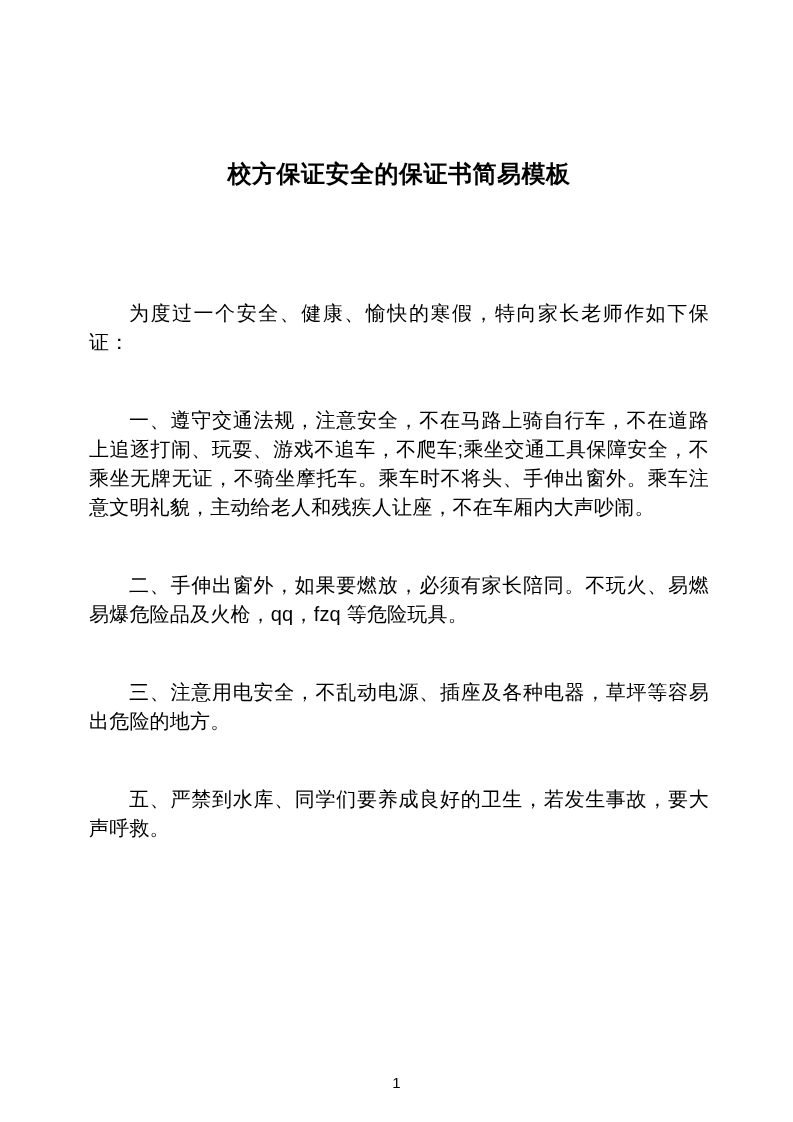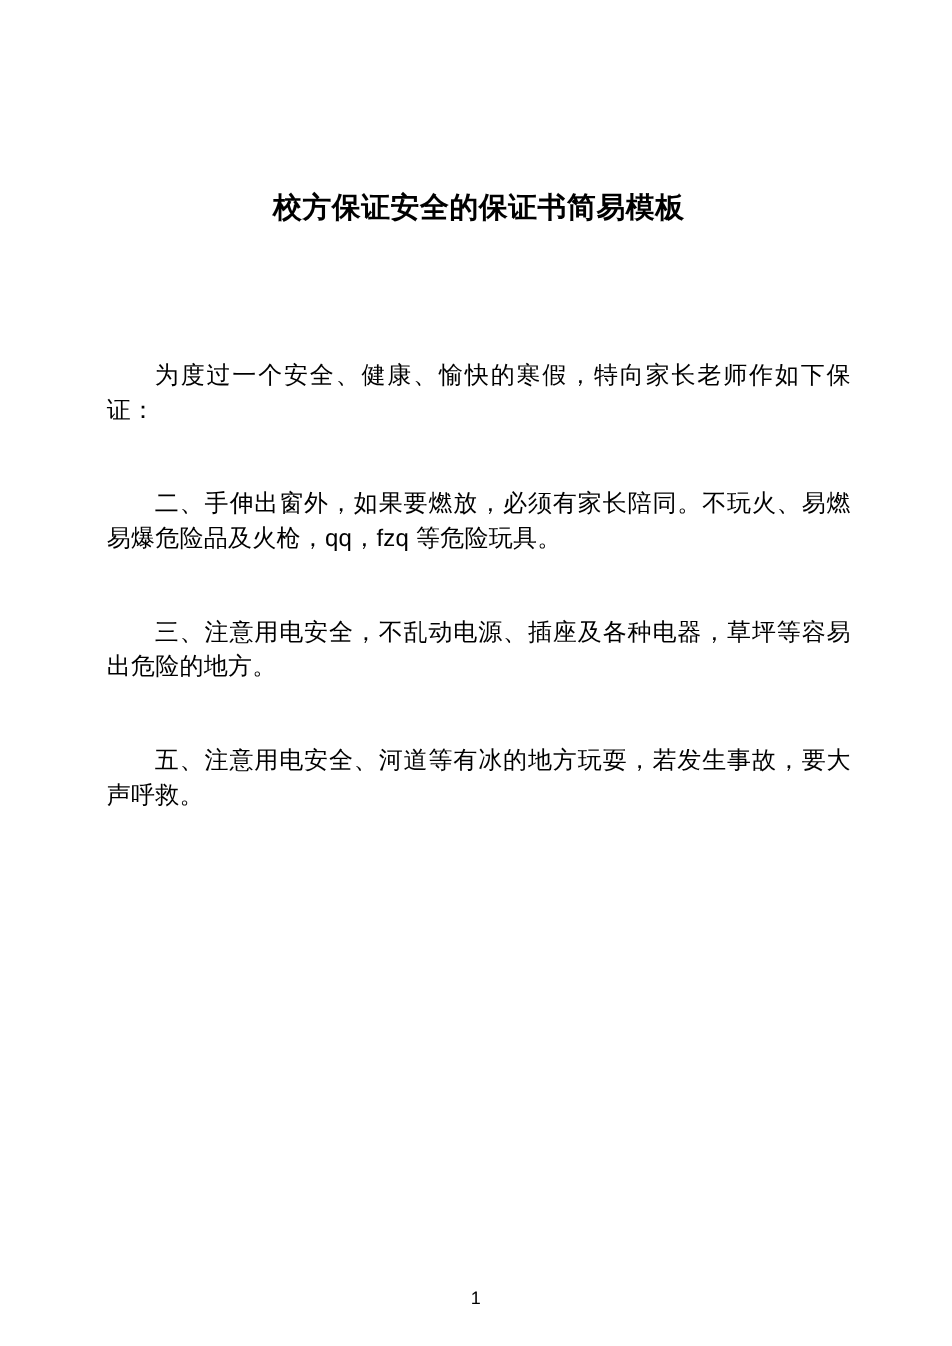"一、遵守交通法规，注意安全，不在马路上骑自行车，不在道路上追逐打闹、玩耍、游戏不" p.para { html: none -> <p>一、遵守交通法规，注意安全，不在马路上骑自行车，不在道路上追逐打闹、玩耍、游戏不追车，不爬车;乘坐交通工具保障安全，不乘坐无牌无证，不骑坐摩托车。乘车时不将头、手伸出窗外。乘车注意文明礼貌，主动给老人和残疾人让座，不在车厢内大声吵闹。</p> }
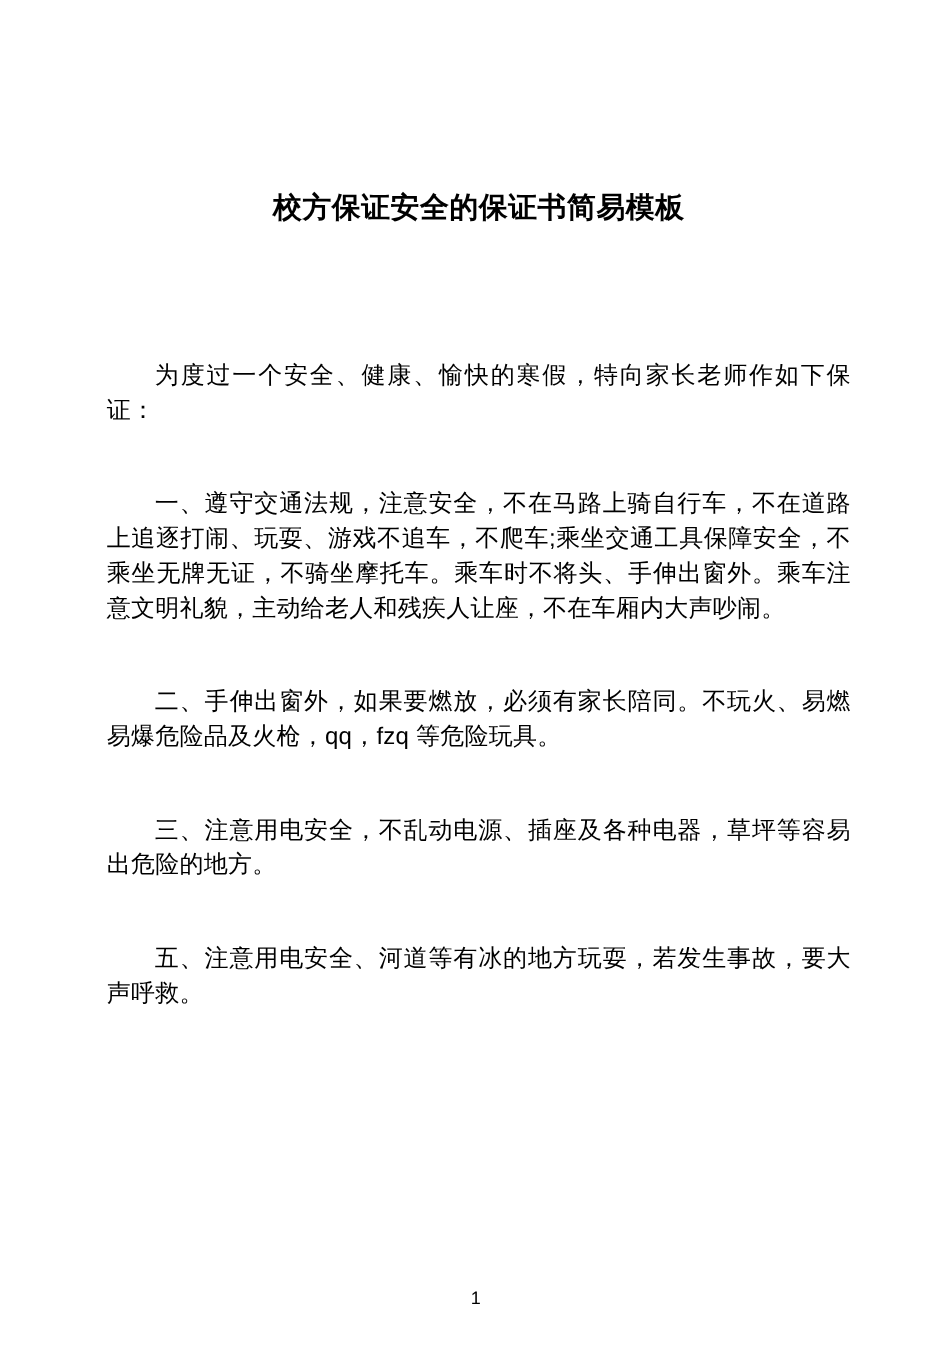"五、注意用电安全、河道等有冰的地方玩耍，若发生事故，要大声呼救。" p.para { text: 注意用电安全、河道等有冰的地方玩耍 -> 严禁到水库、同学们要养成良好的卫生 }
